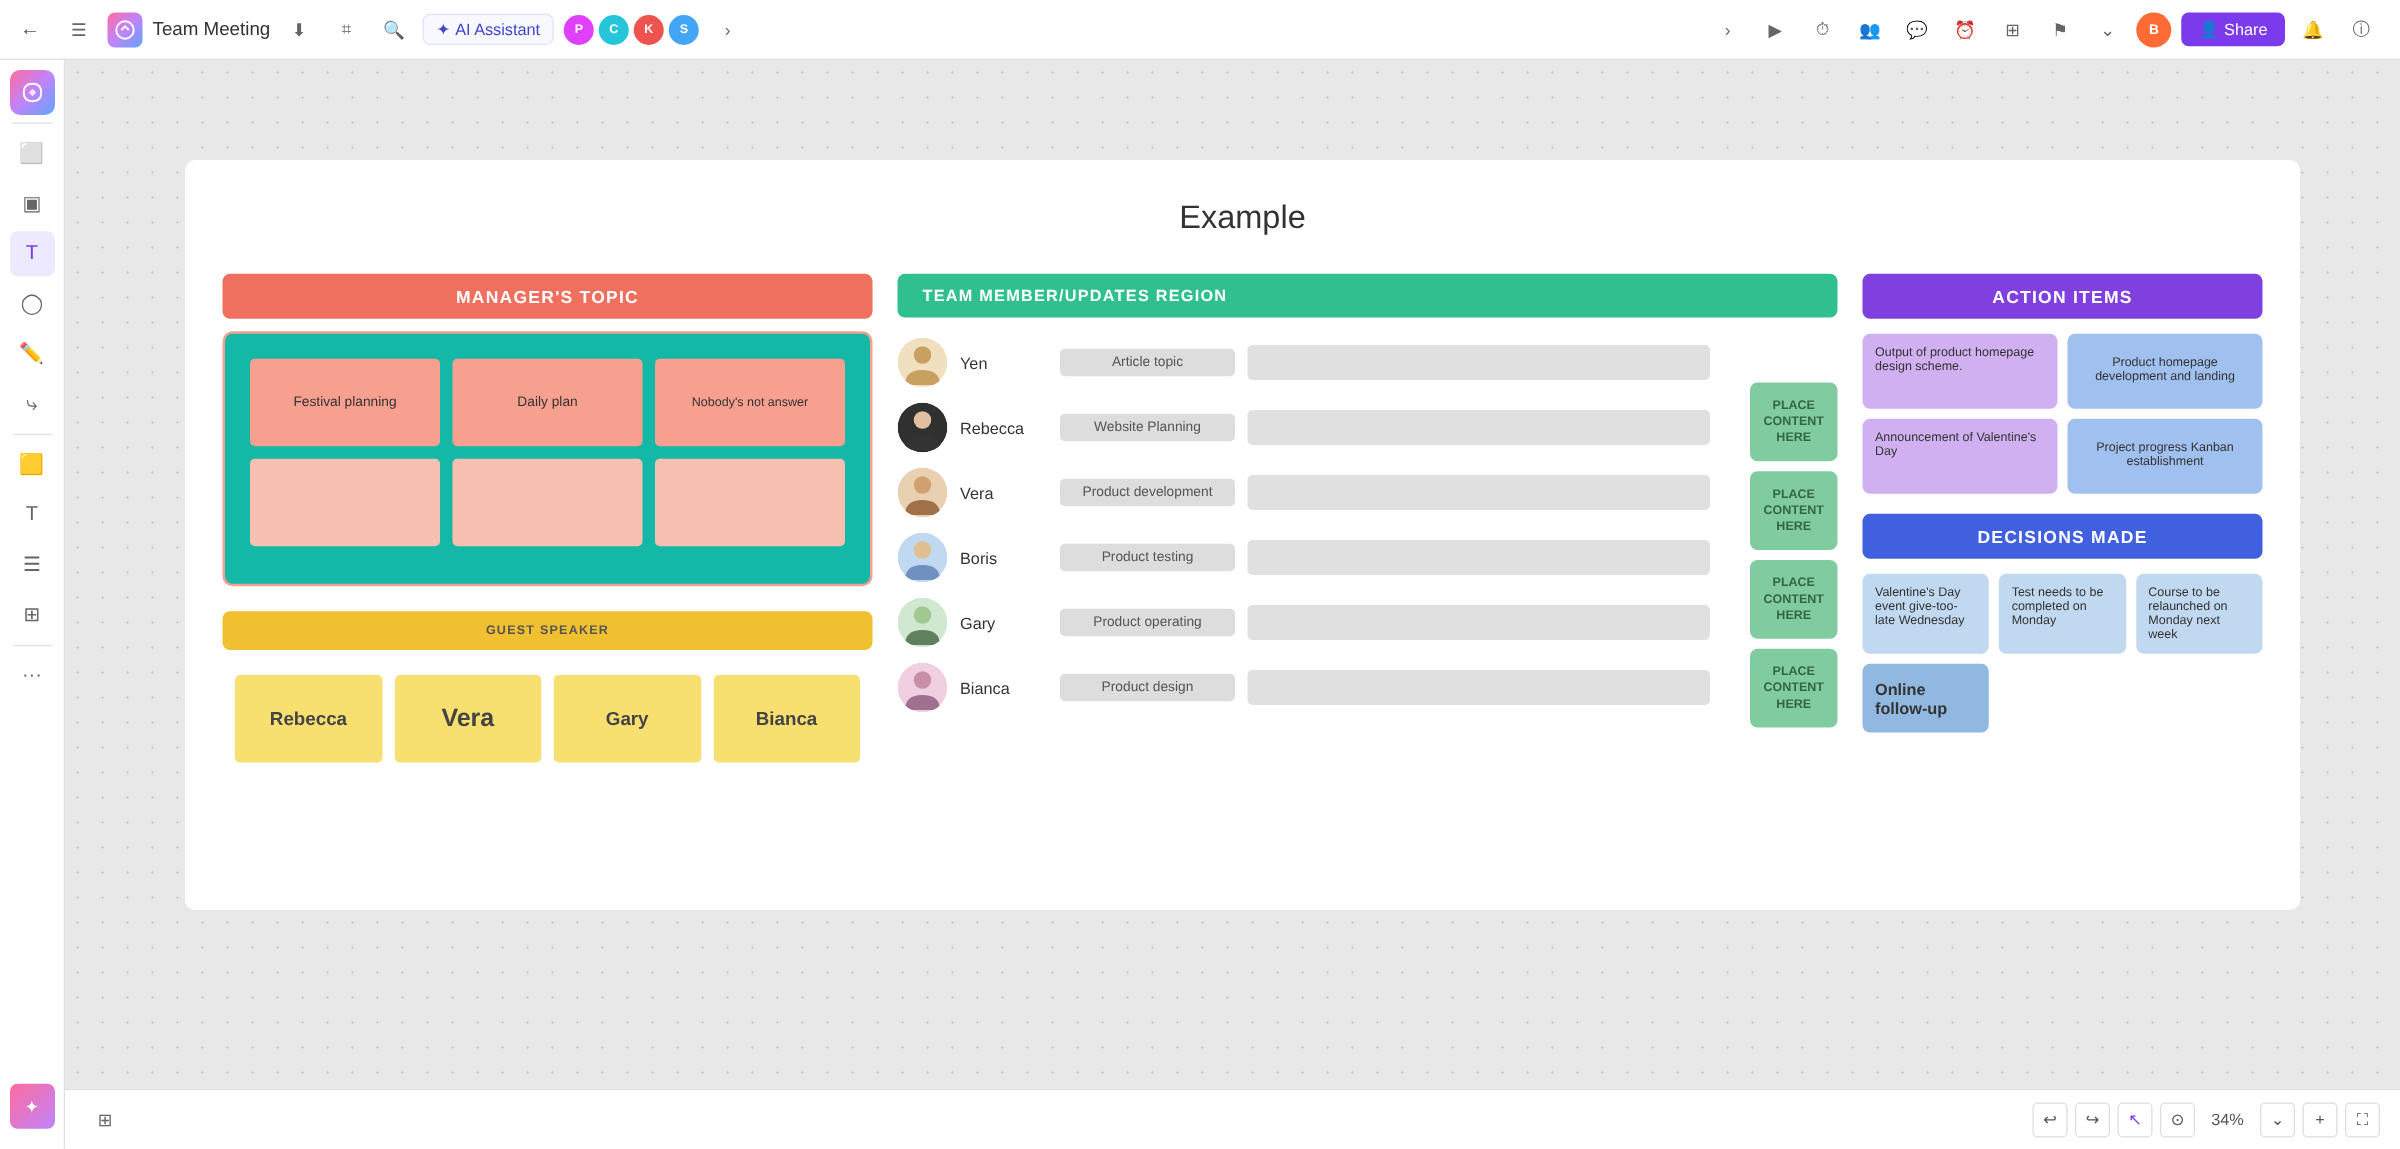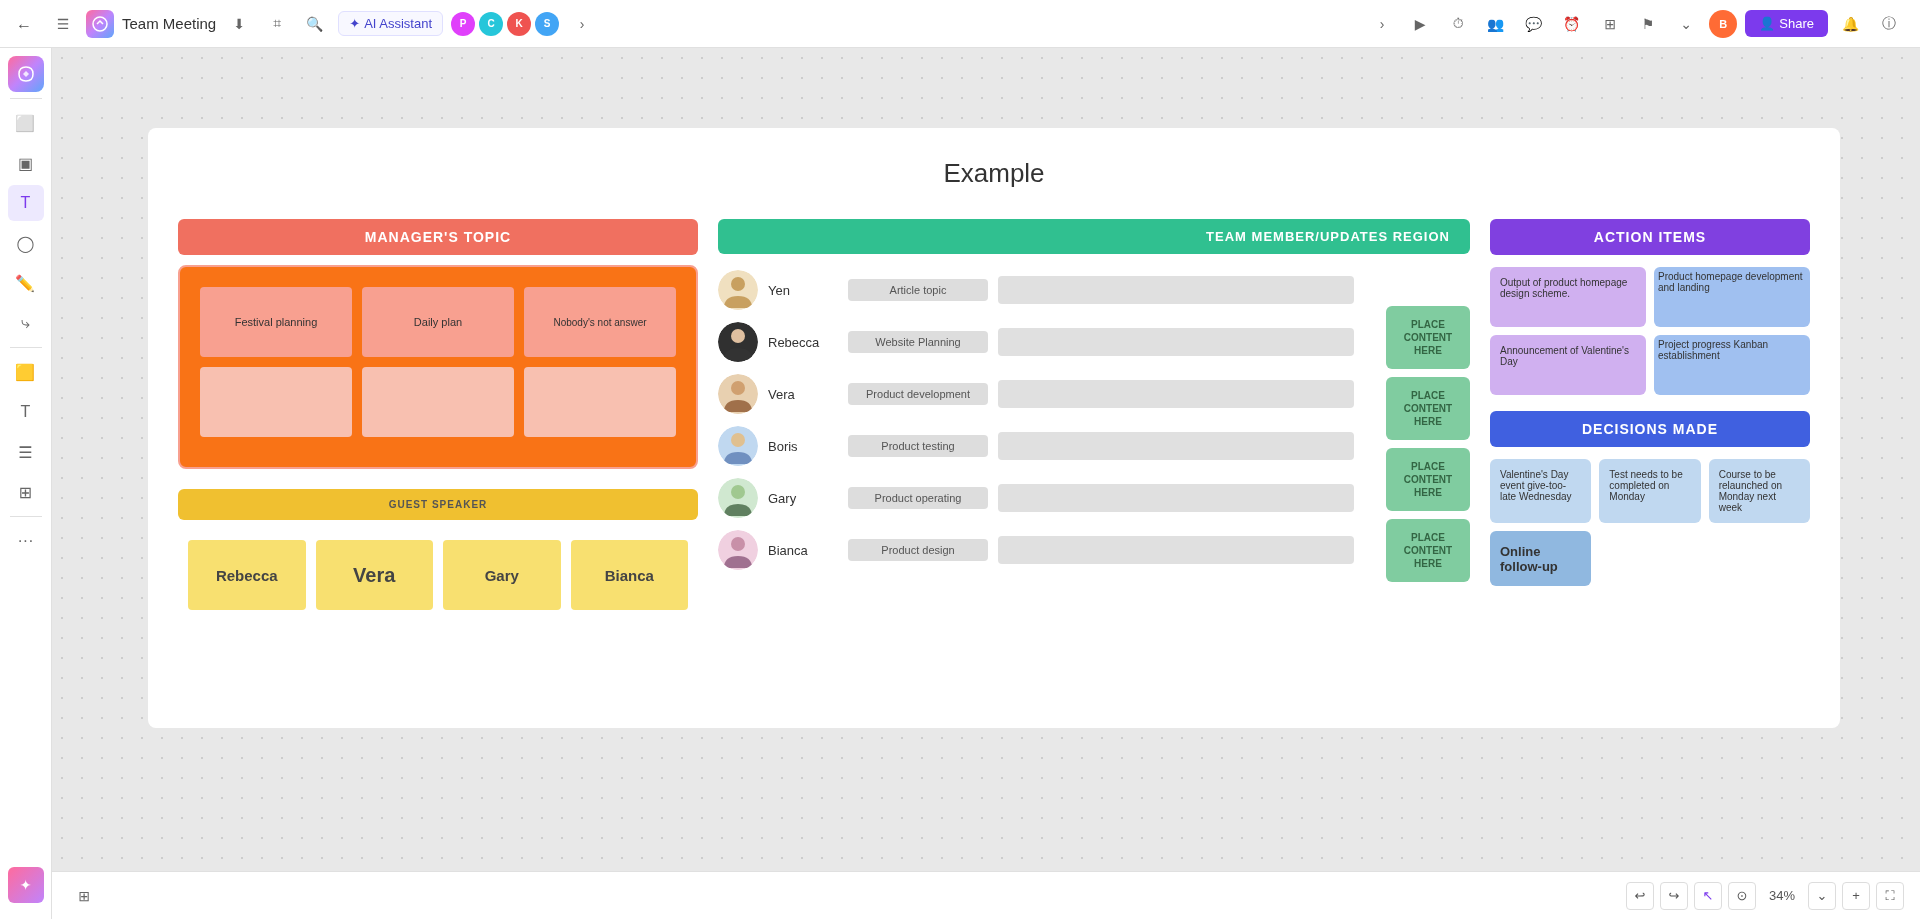"TEAM MEMBER/UPDATES REGION" .section-header-green { text-align: right -> left }
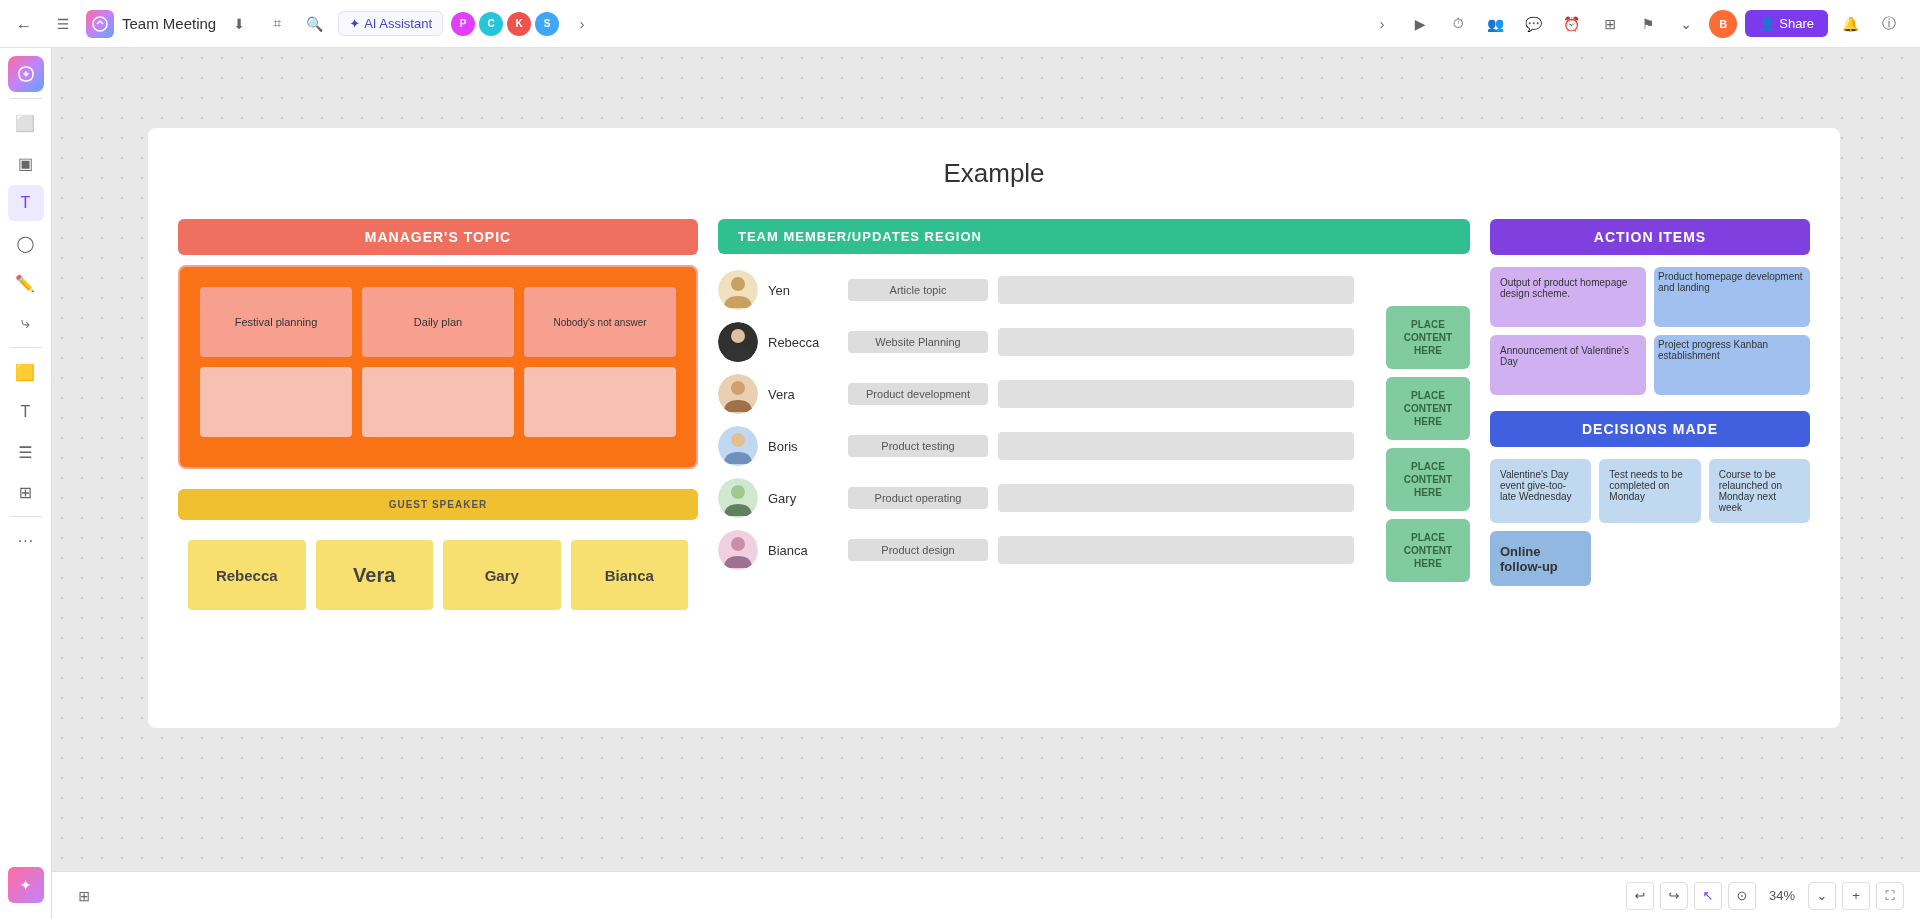"Product homepage development and landing" .action-card-blue-light { padding: 4px -> 18px; text-align: none -> center }
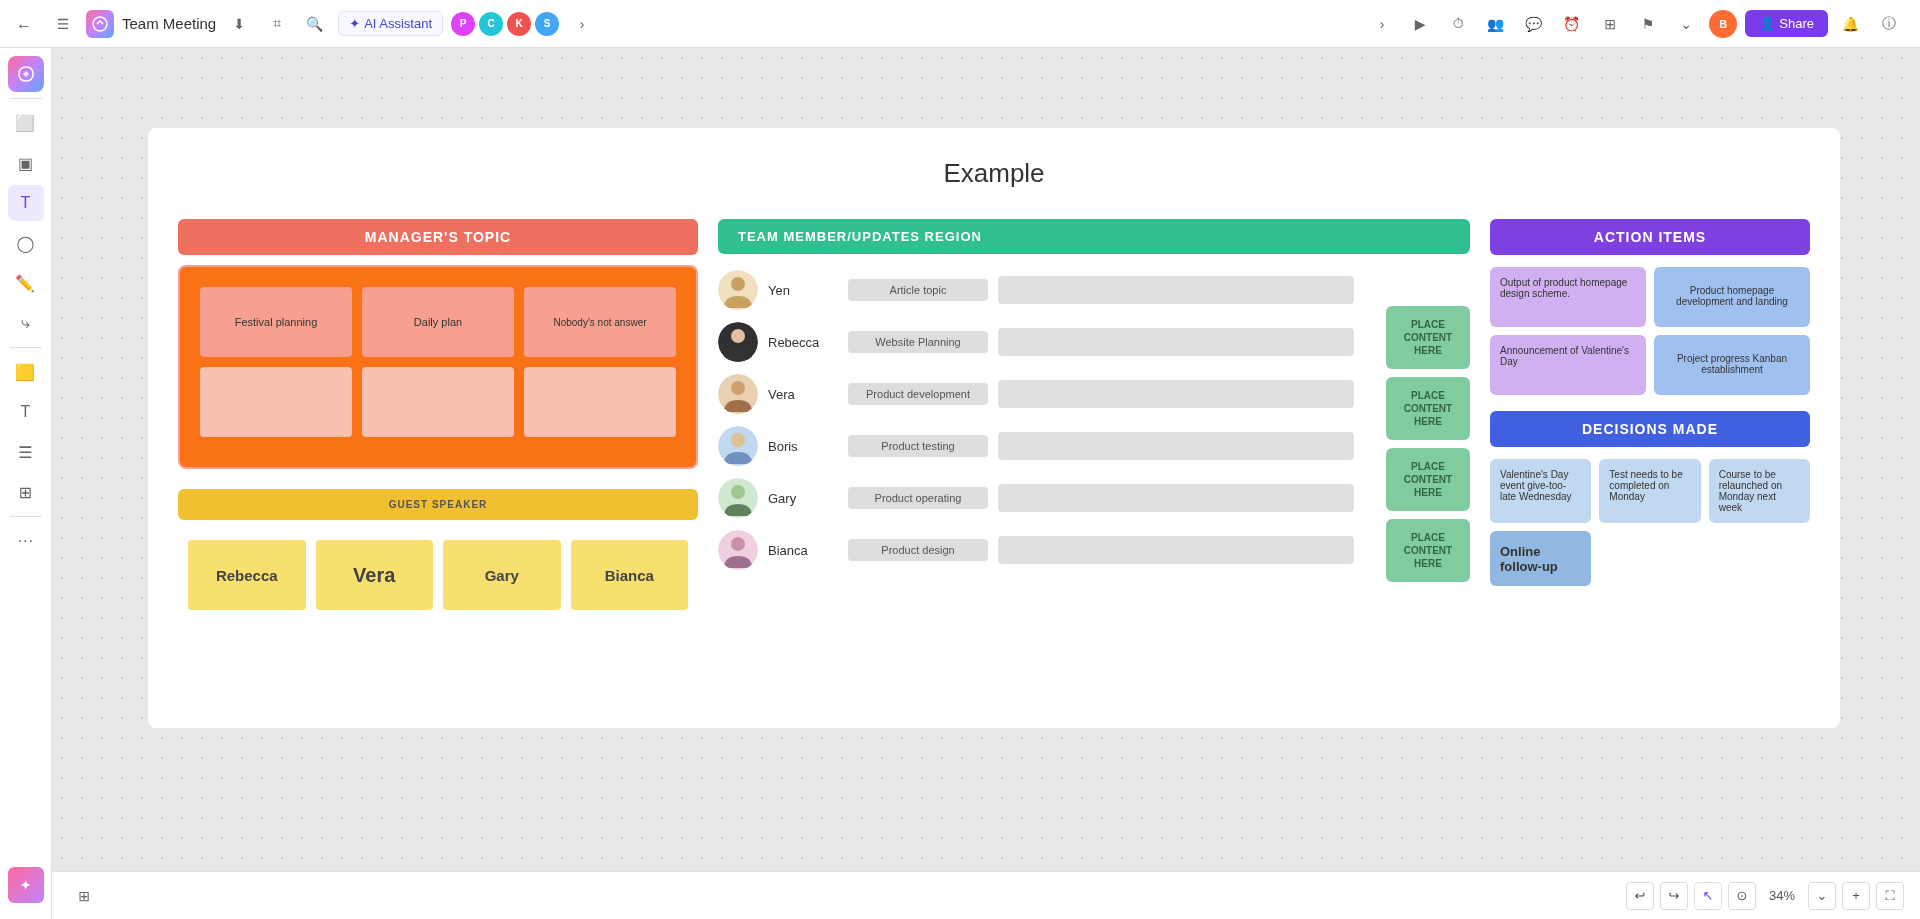"Festival planning" .manager-inner-box { background: #f97316 -> #14b8a6 }
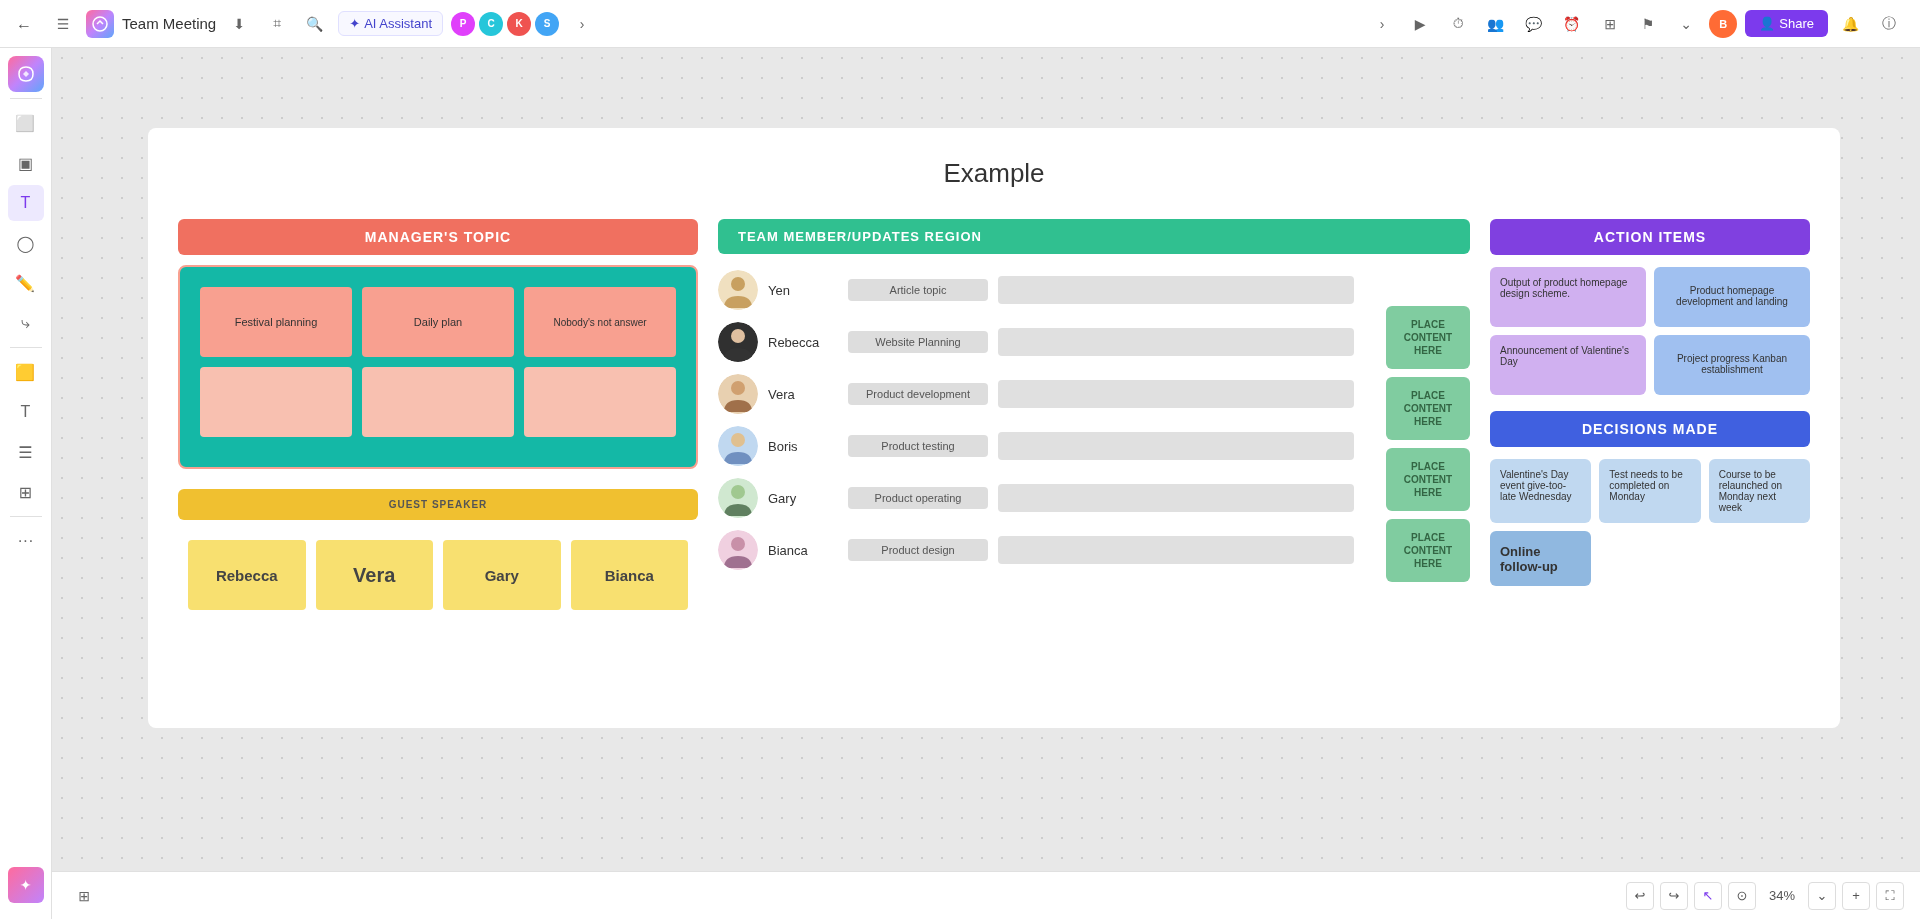"PLACE" .place-content-box { width: 84px -> 70px }
